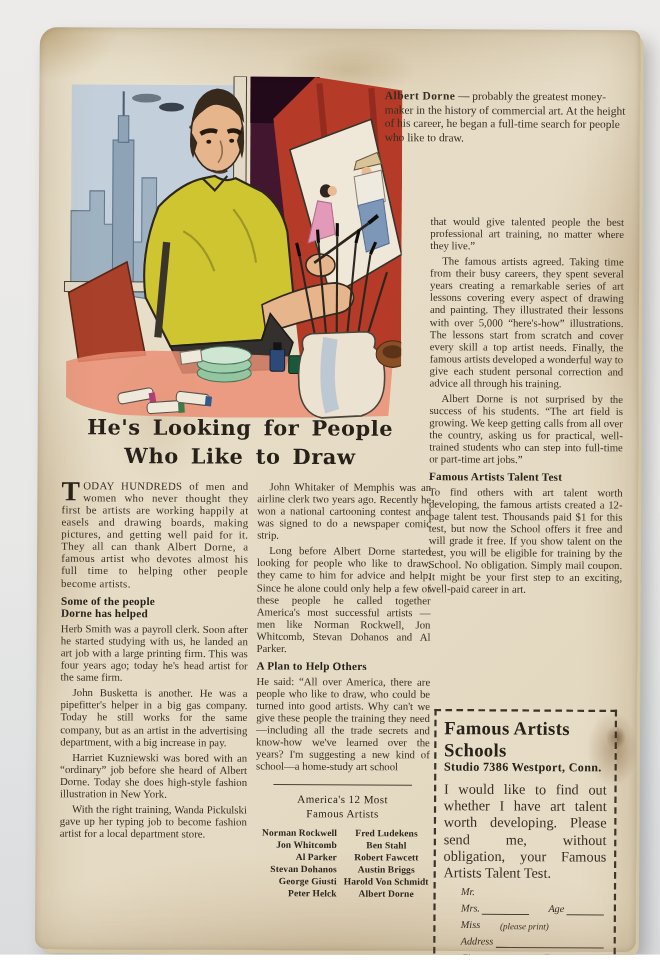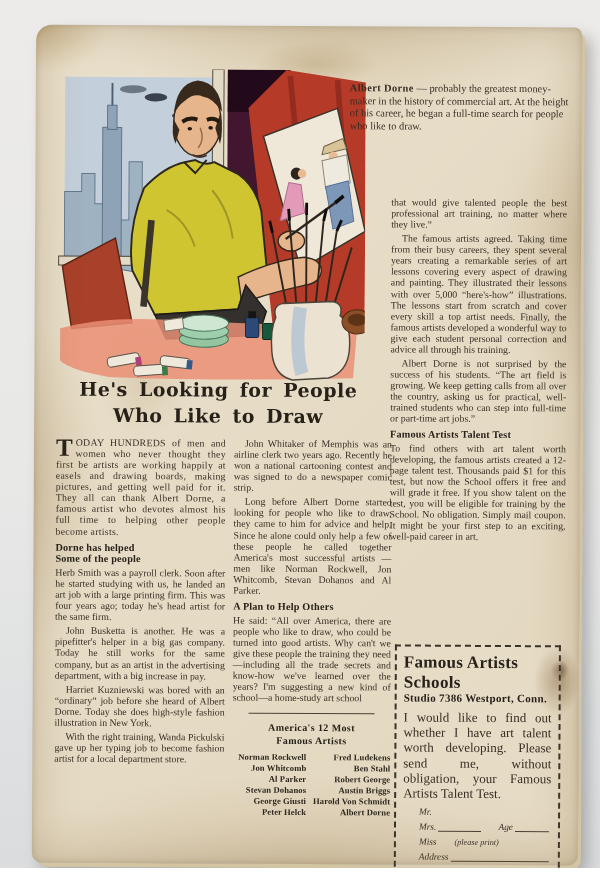"Dorne has helped" div { order: before "Some of the people" -> after "Some of the people" }
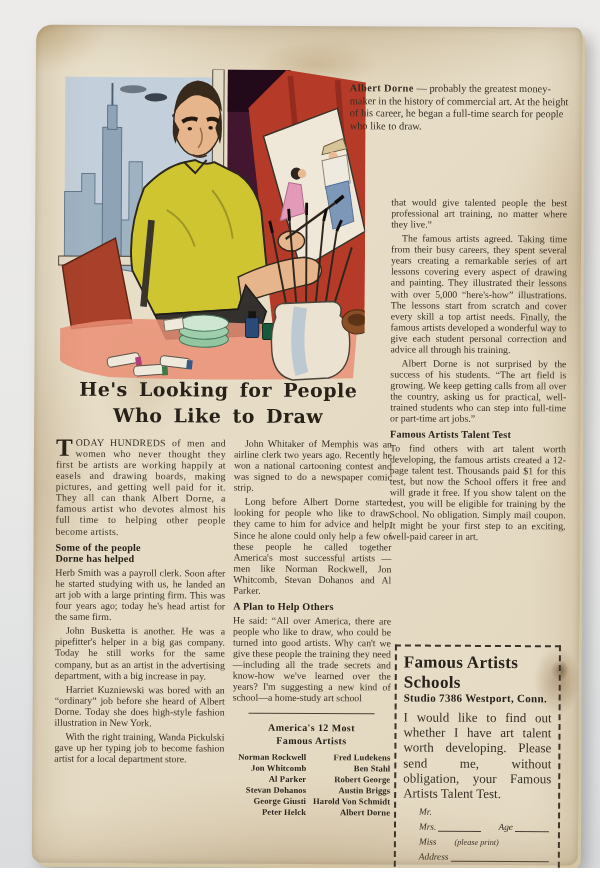"America's 12 Most" .artists-title { font-weight: bold -> normal }
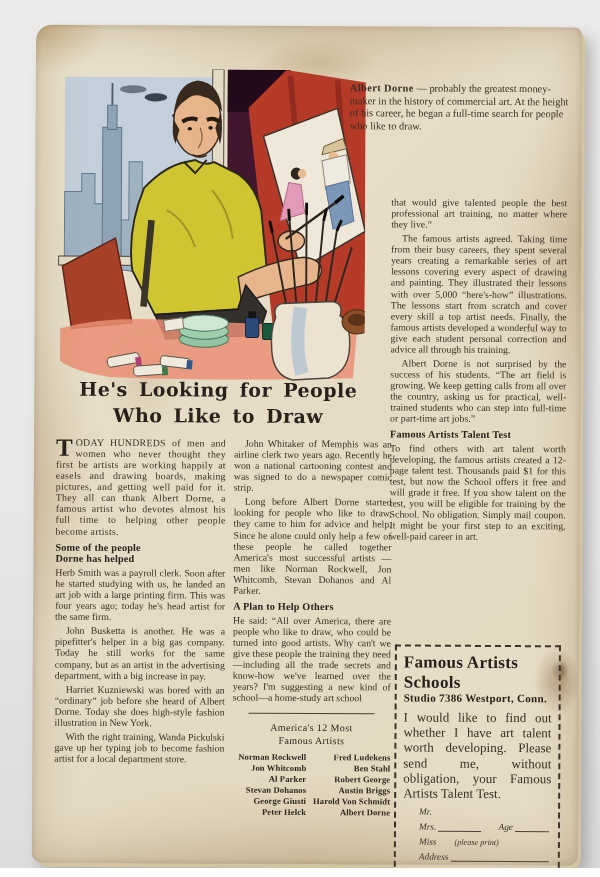"Fred Ludekens" .aR { text-align: right -> center }
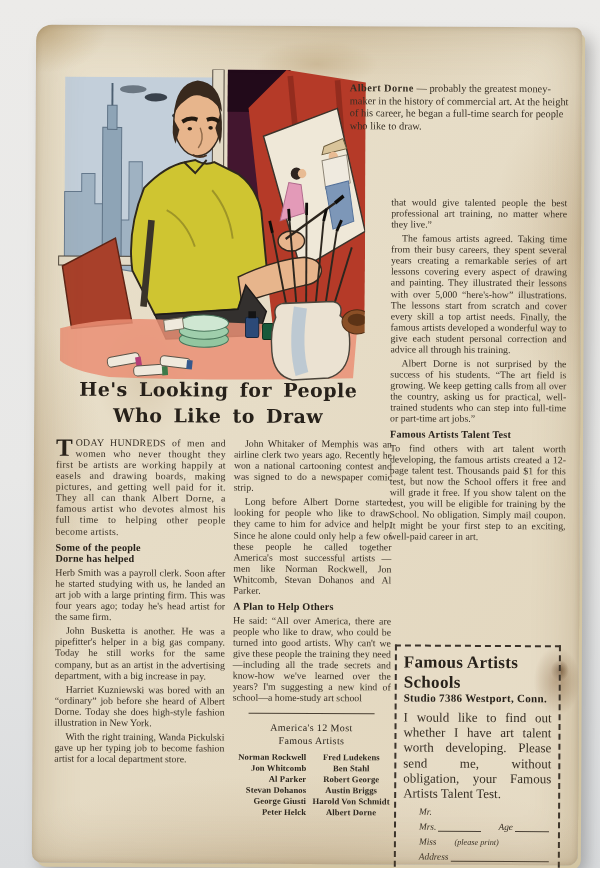"Robert George" span.aR { text: George -> Fawcett }
